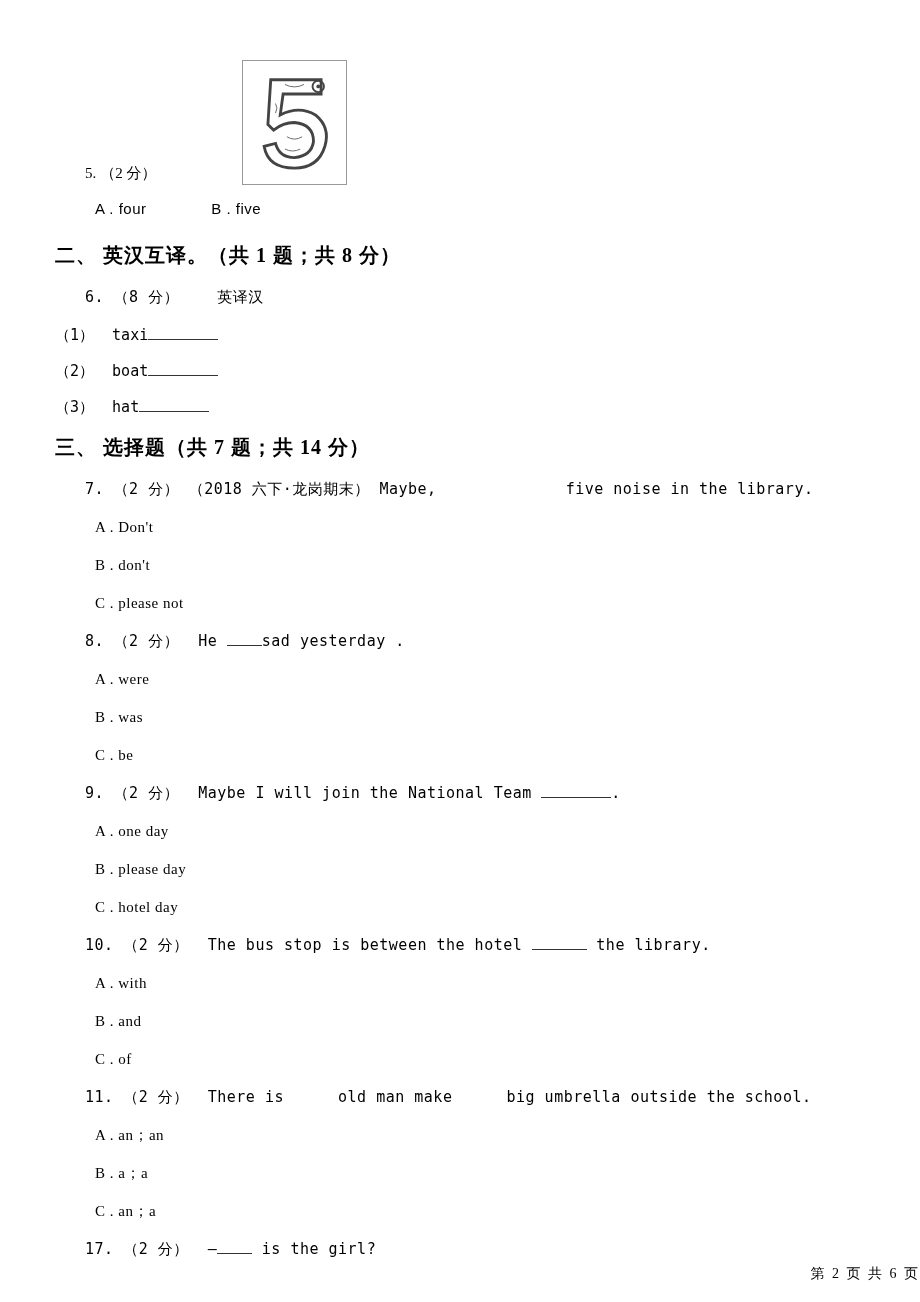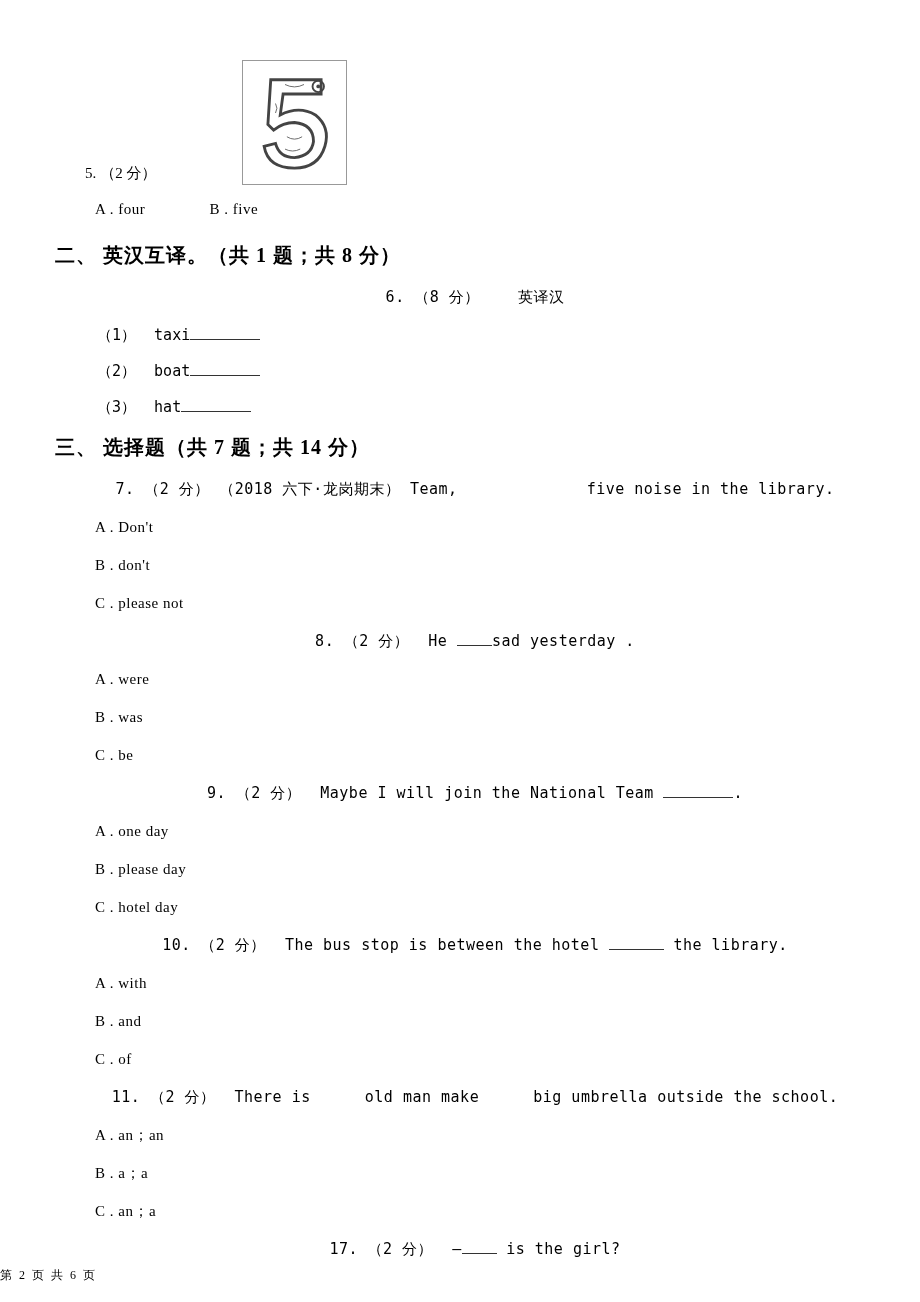"A . four B ." .options-row { font-family: Liberation Serif, serif -> Liberation Sans, sans-serif }
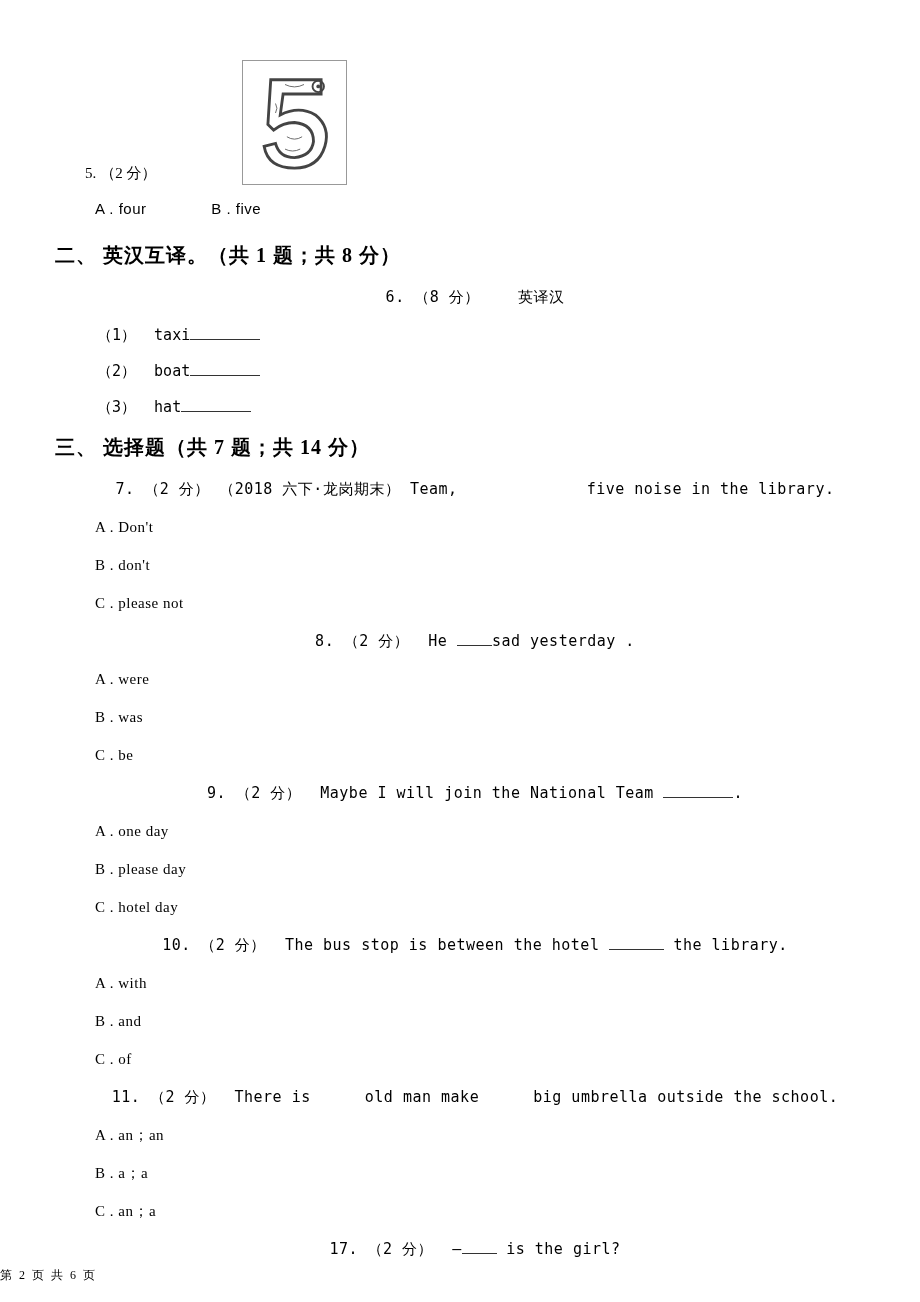"6. （8 分） 英译汉" .q-line { text-align: center -> none }
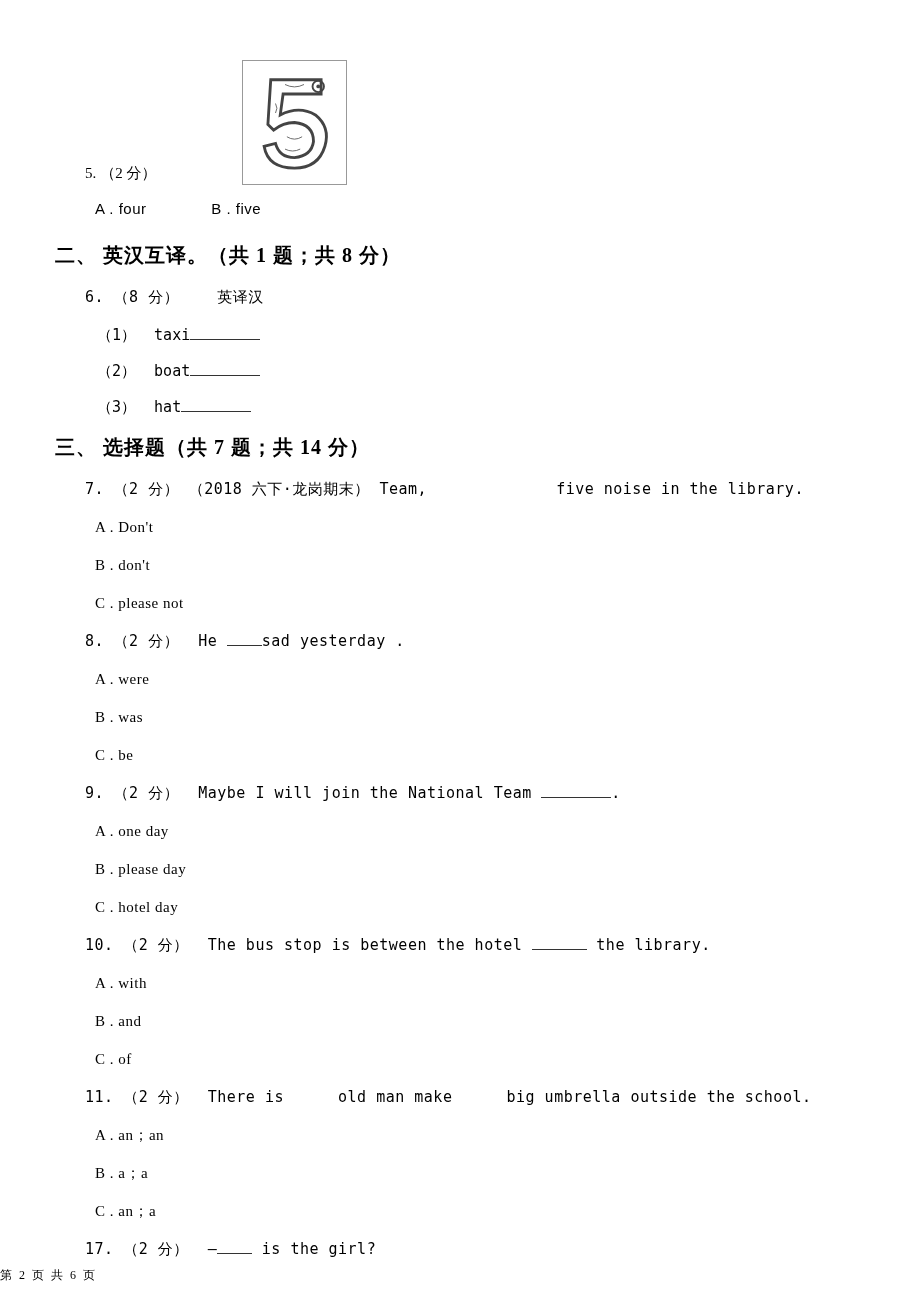"（1） taxi" .sub-item { margin-left: 42px -> none }
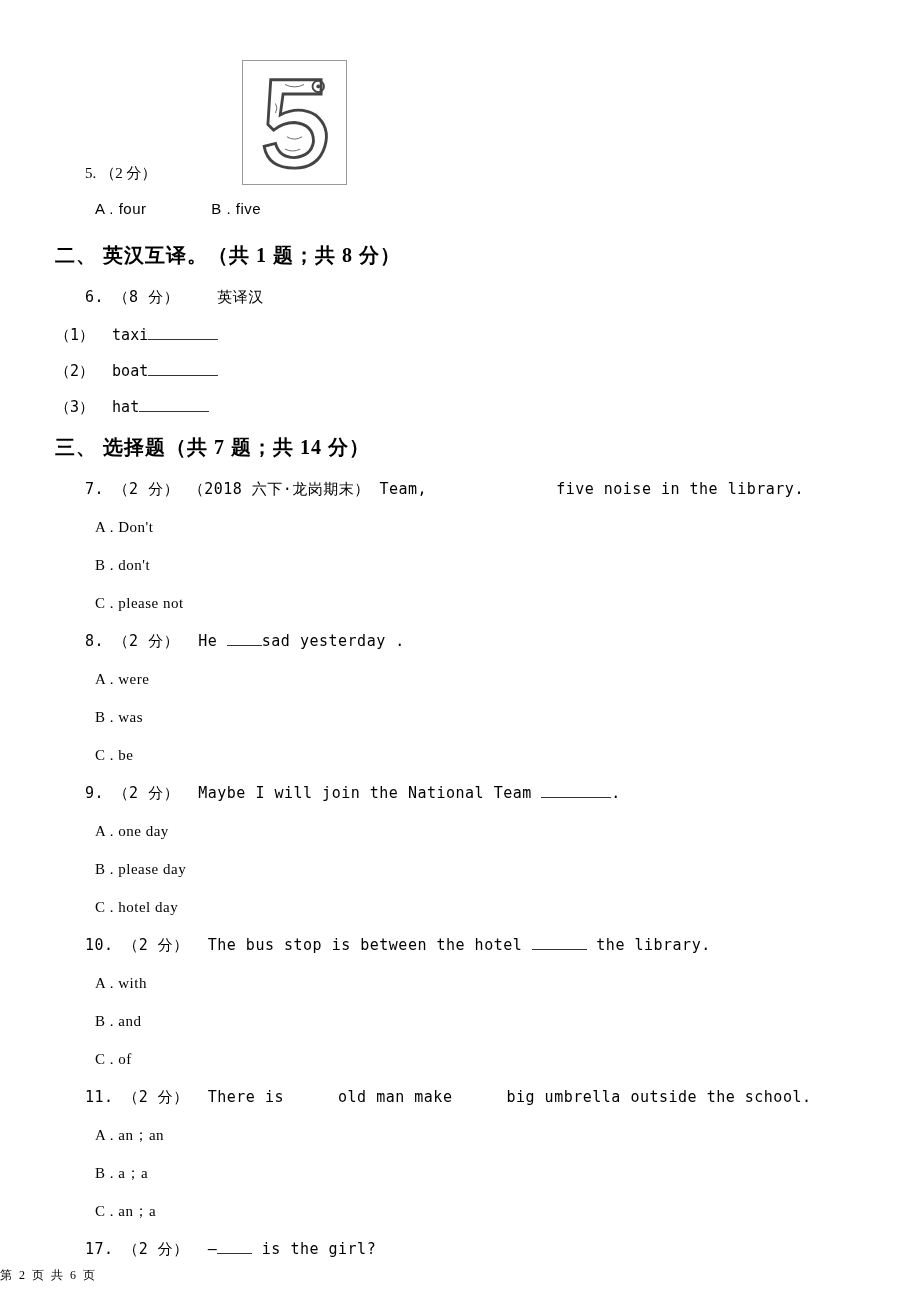"Team," span { text: Team -> Maybe }
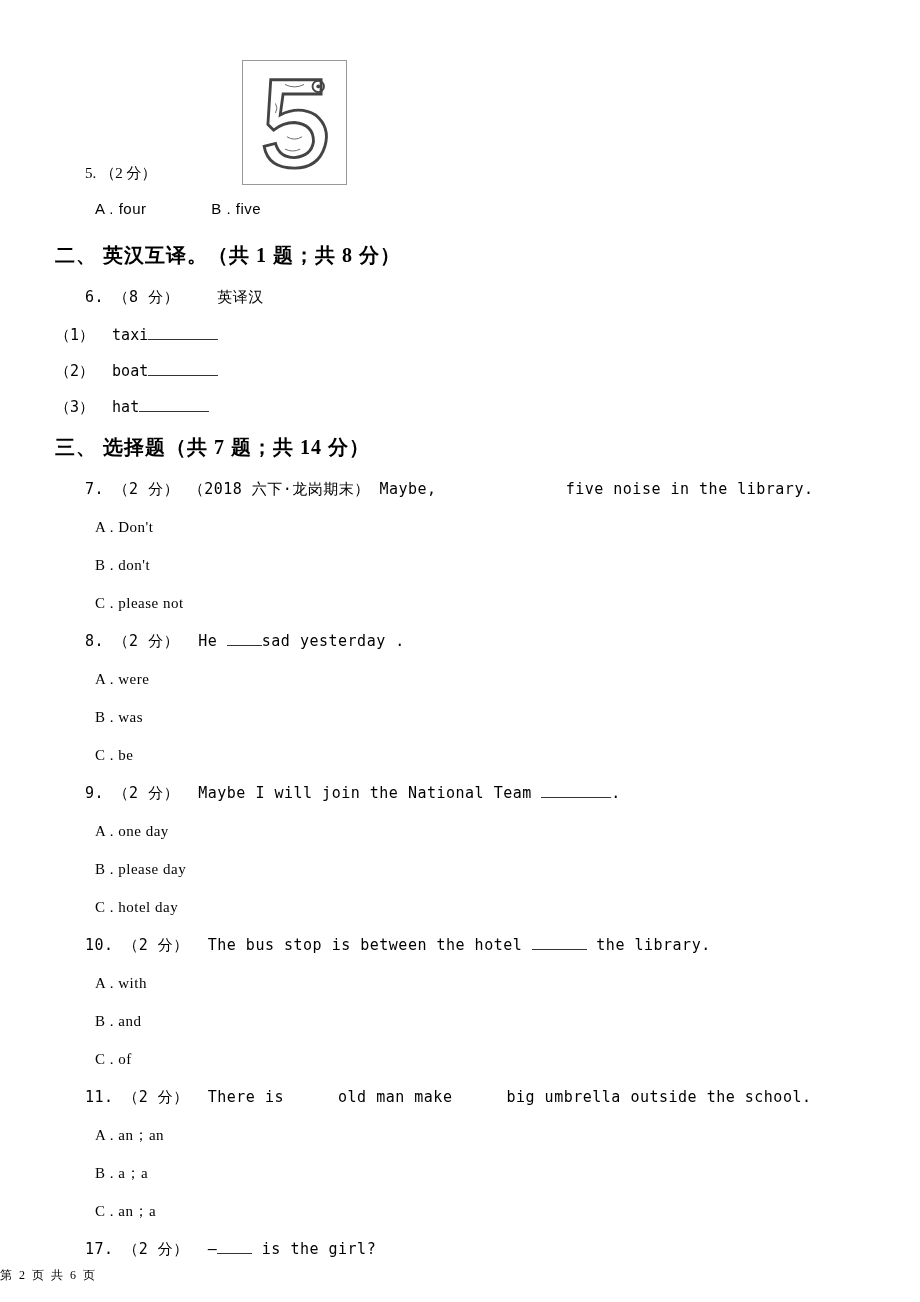"第 2 页 共 6" .footer { font-size: 12px -> 14px; text-align: left -> right }
